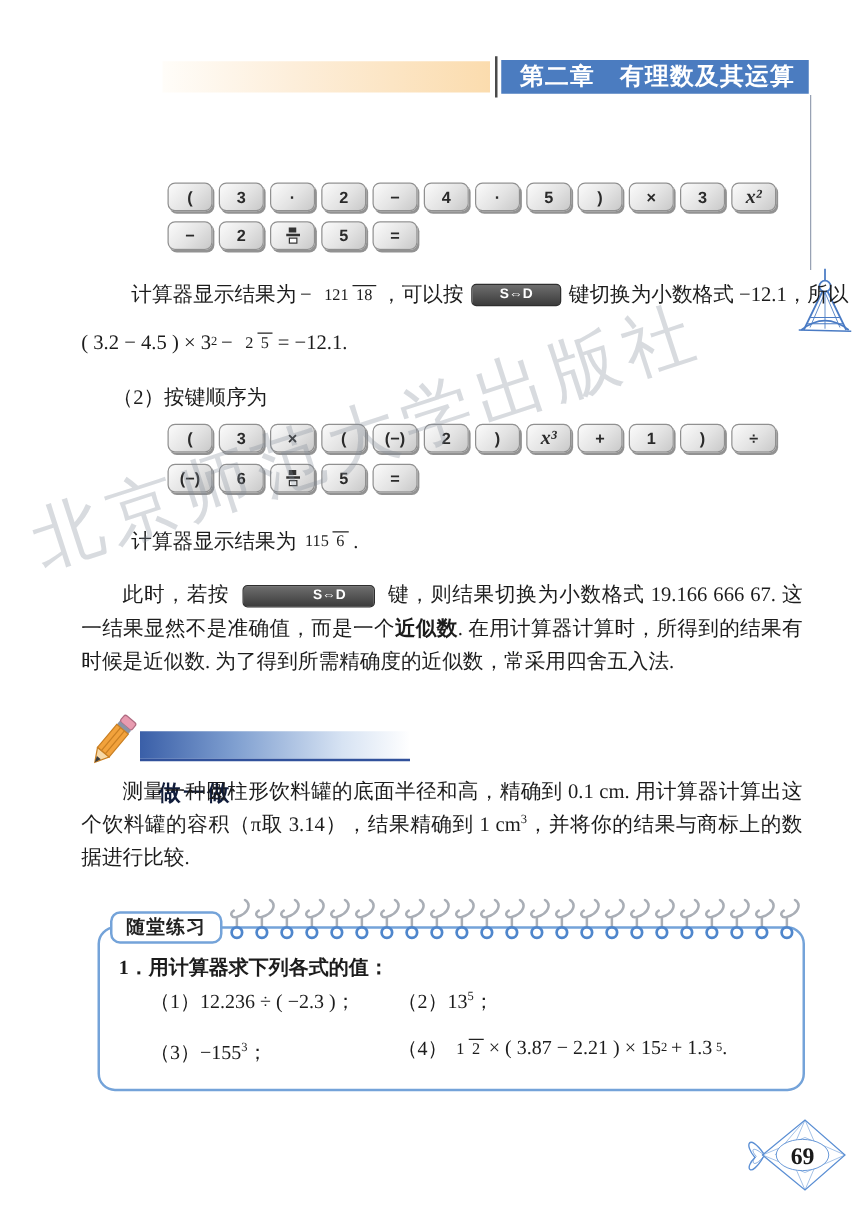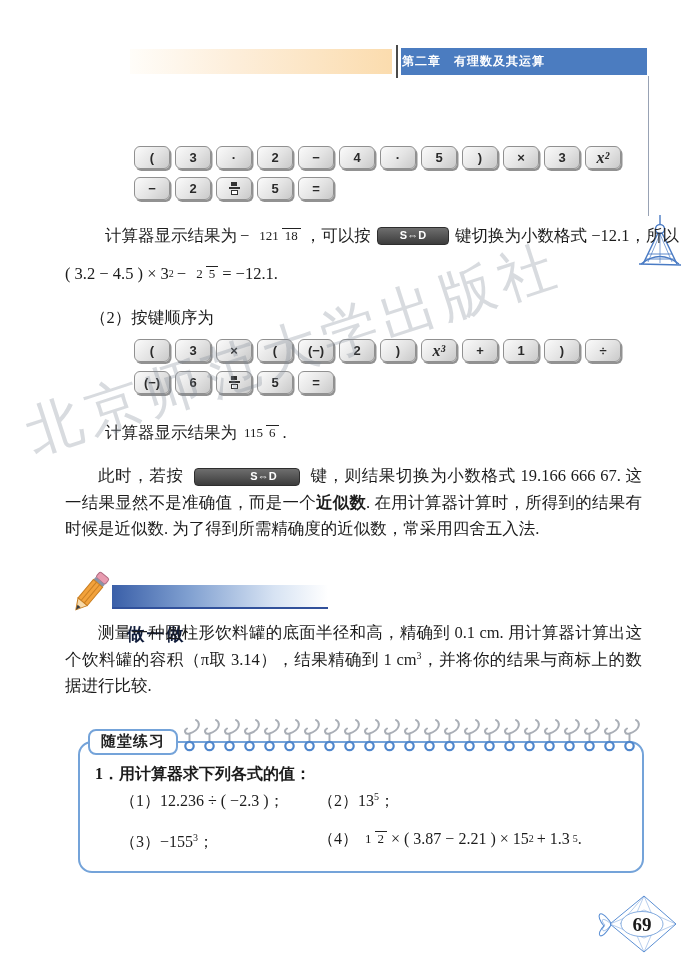"第二章 有理数及其运算" .chapter-box { font-size: 12px -> 19px; padding-left: 1px -> 15px }
